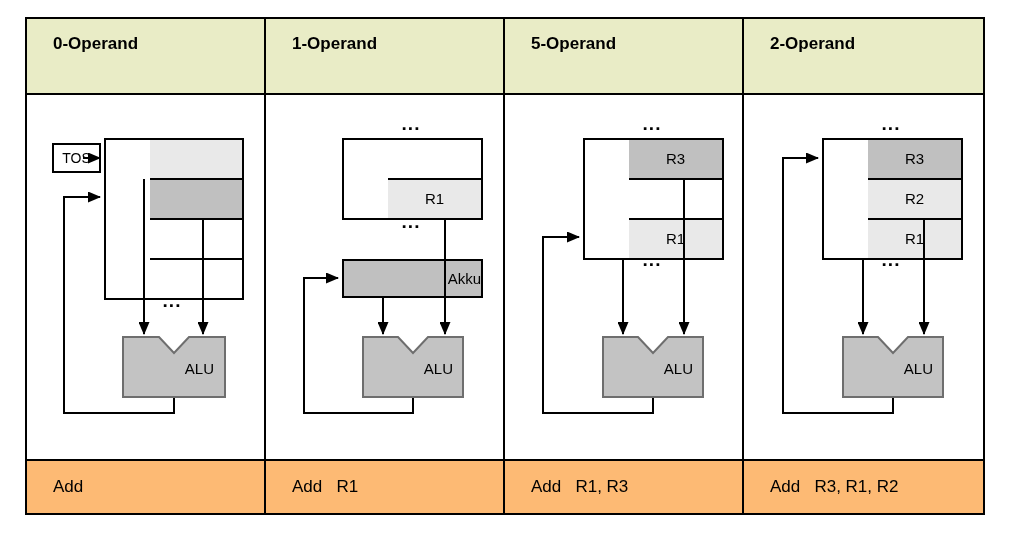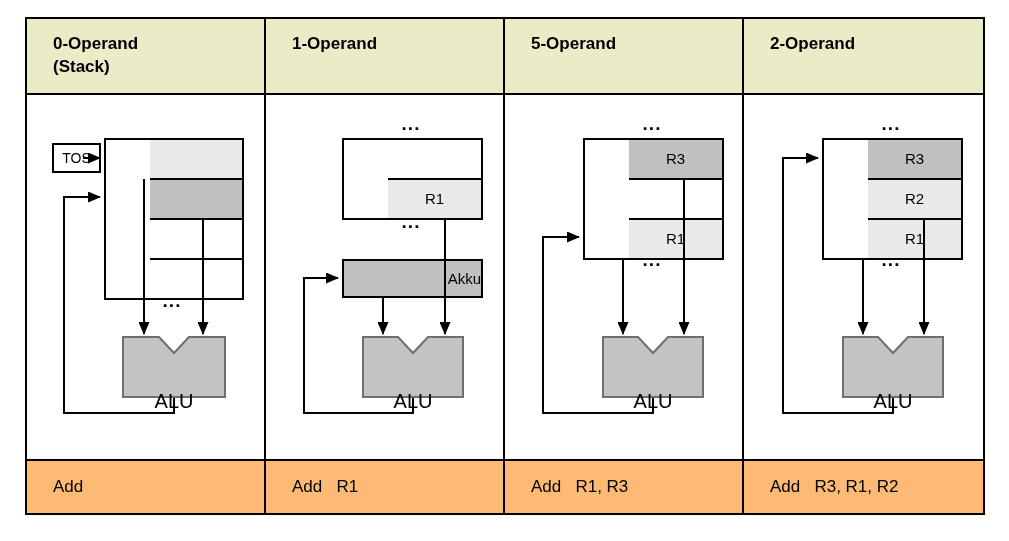"(Stack)" div { html: <div>(Stack)</div> -> none }
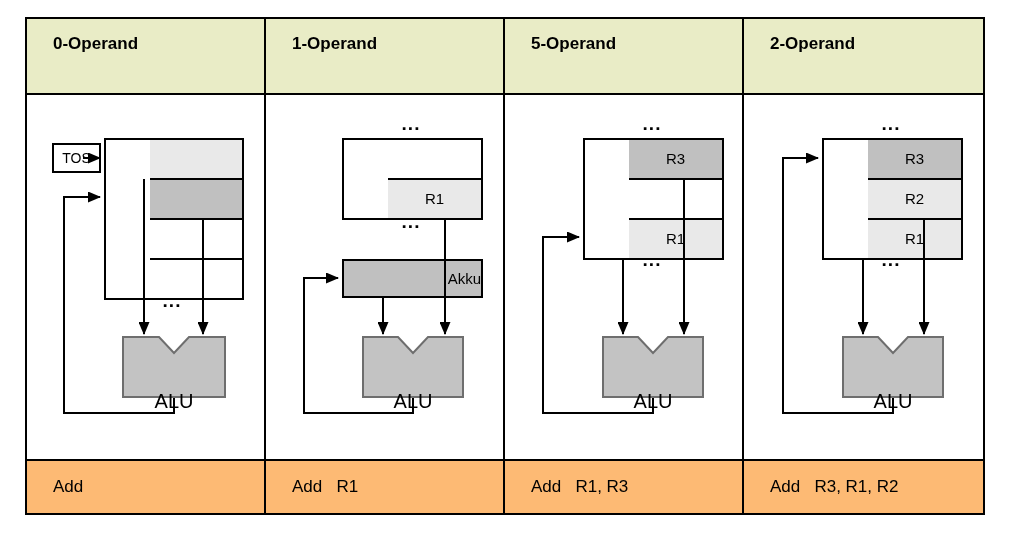"ALU" .alulabel { font-size: 20px -> 15px; margin-top: 32px -> none; text-align: center -> right }
